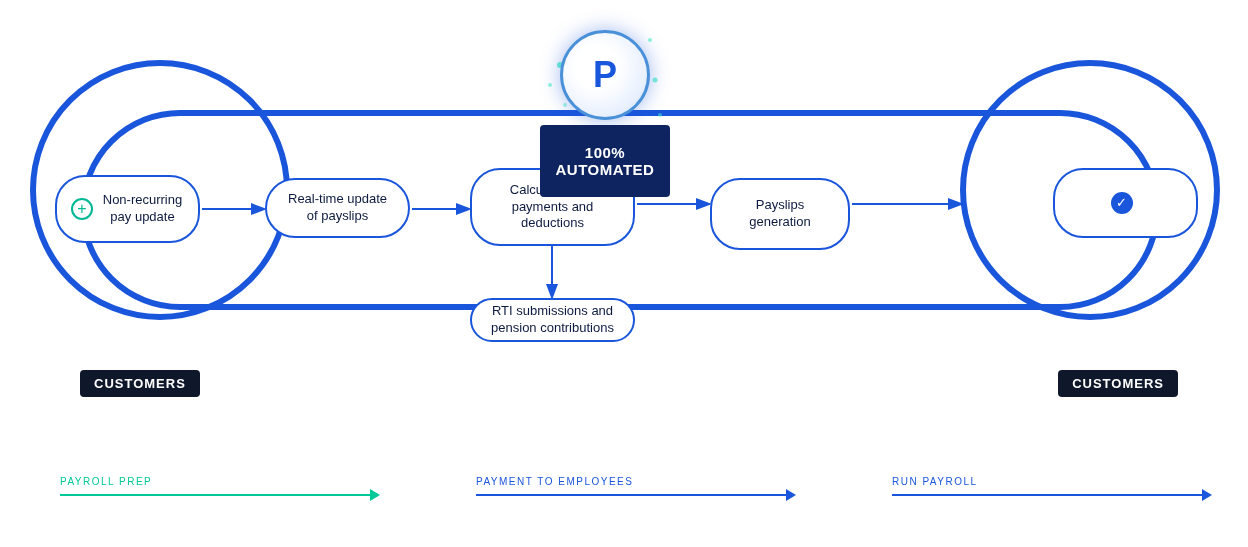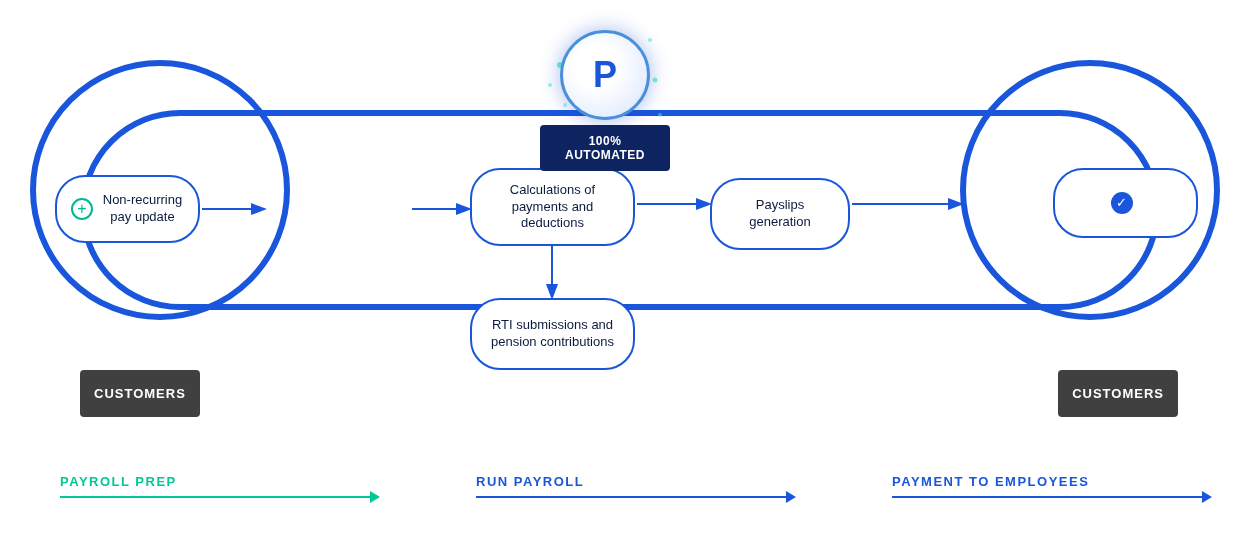"100% AUTOMATED" .automated-badge { font-size: 12px -> 15px; padding: 9px 10px -> 19px 10px }
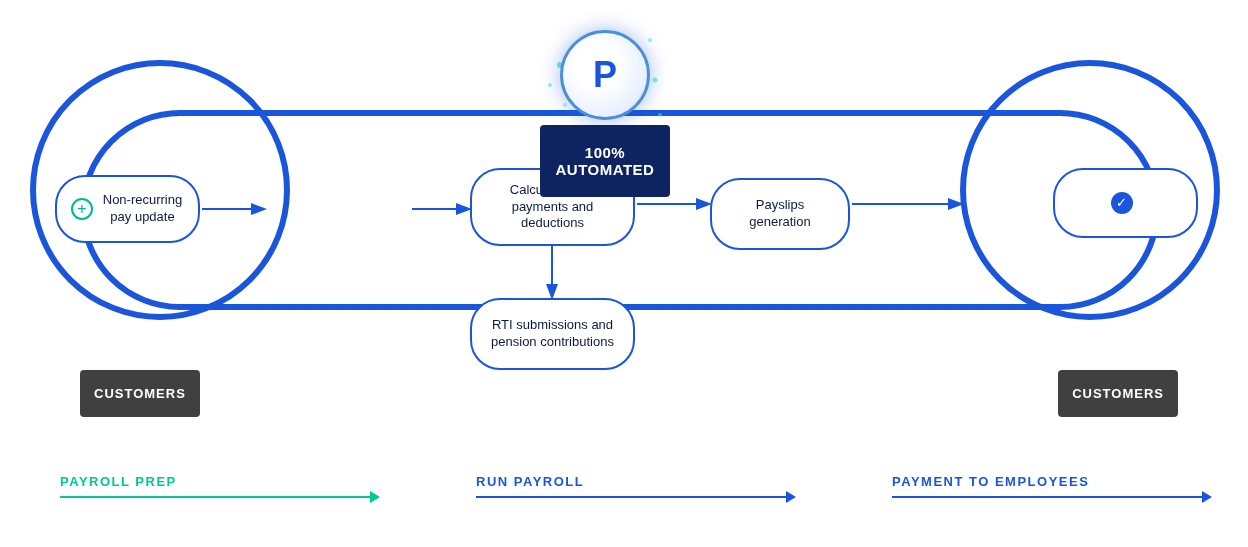"Real-time update of payslips" div.node { html: none -> <div> <span>Real-time update of payslips</span> </div> }
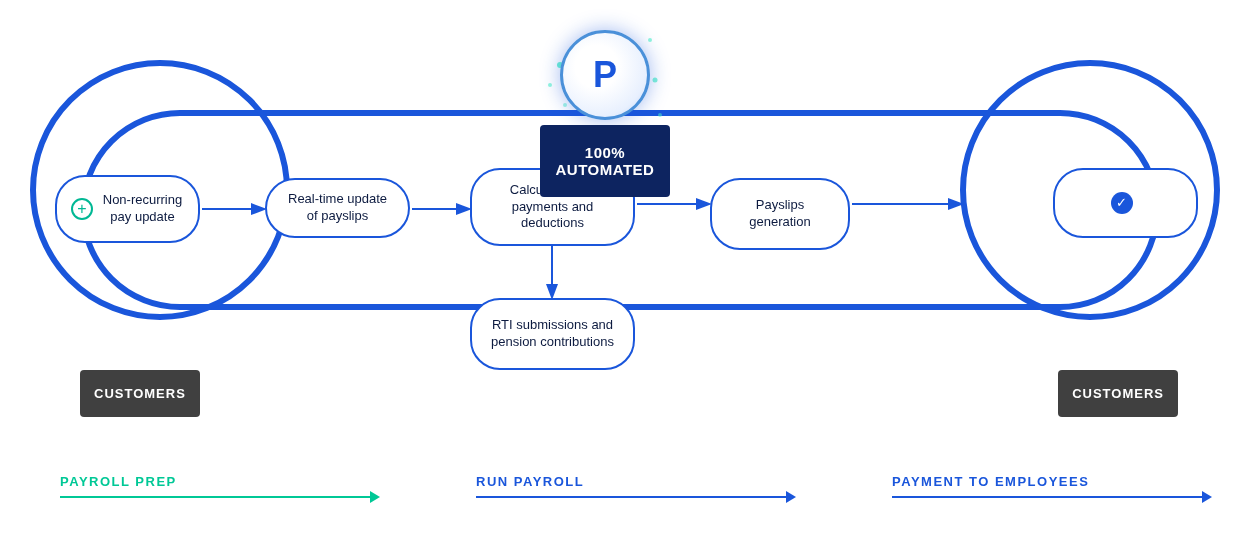"RTI submissions and pension" .node-4 { height: 72px -> 44px }
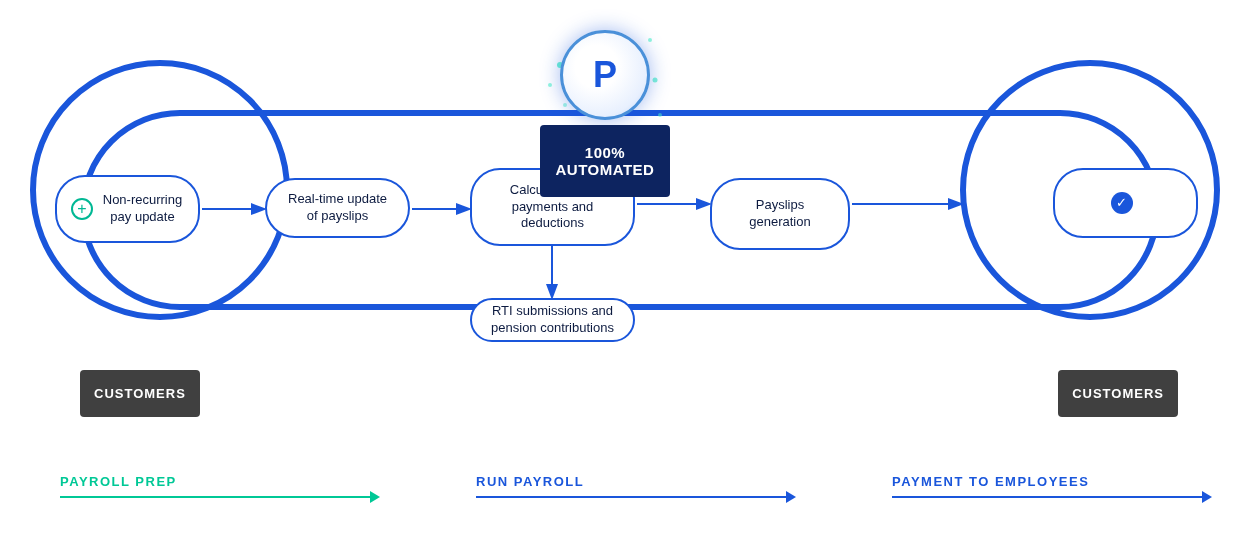"CUSTOMERS" .customers-label { background: #404040 -> #0f172a; padding: 16px 14px -> 6px 14px }
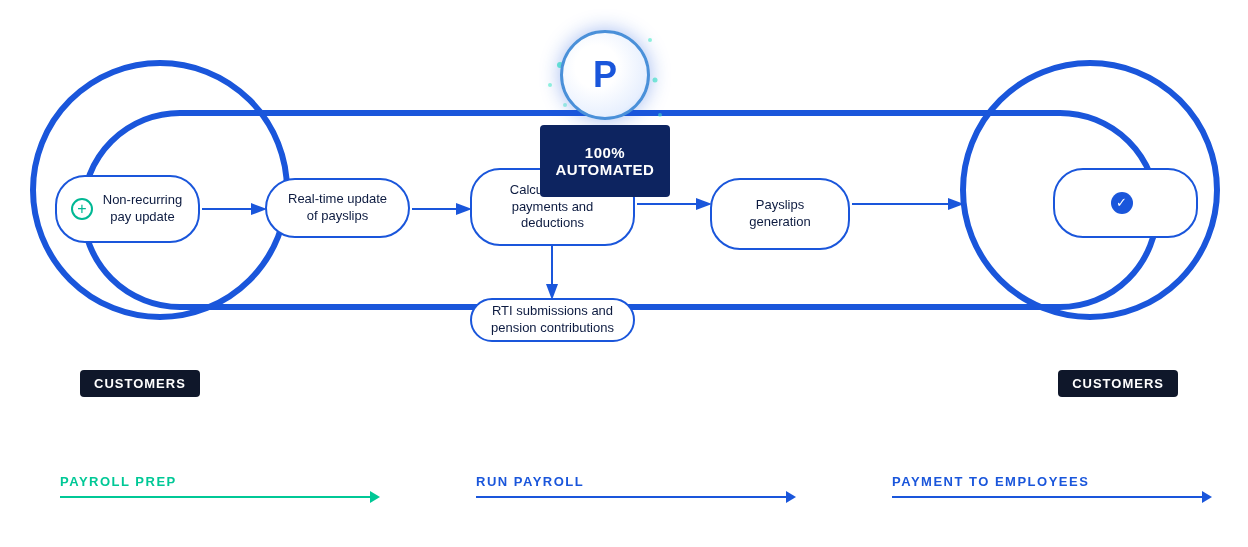"PAYROLL PREP" .phase-title { font-size: 13px -> 10px; font-weight: 700 -> 400 }
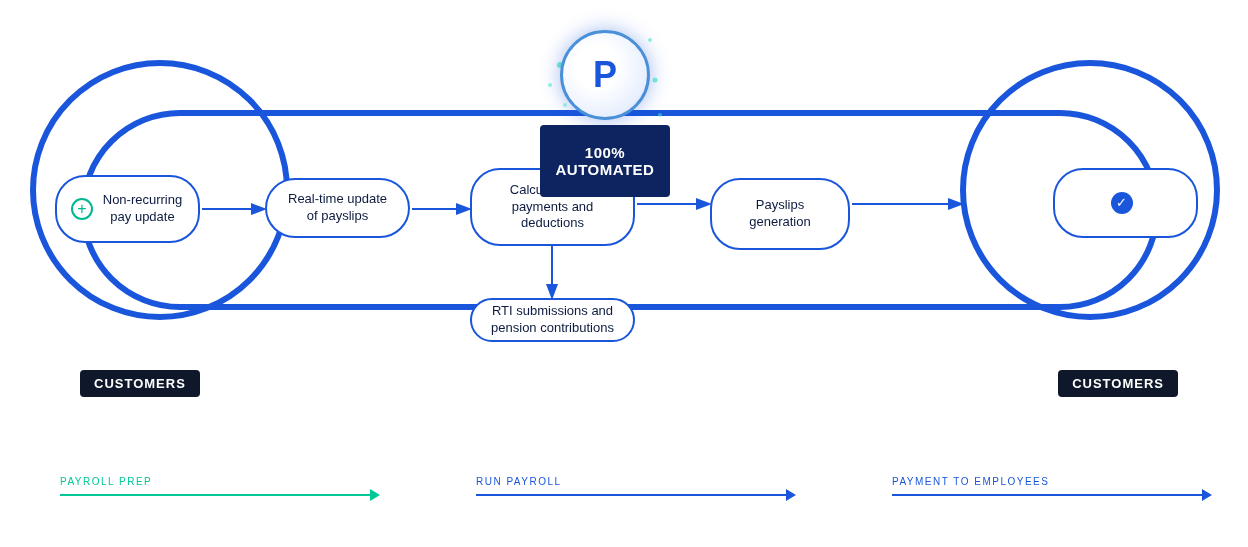"RUN PAYROLL" div.phase { order: before "PAYMENT TO EMPLOYEES" -> after "PAYMENT TO EMPLOYEES" }
